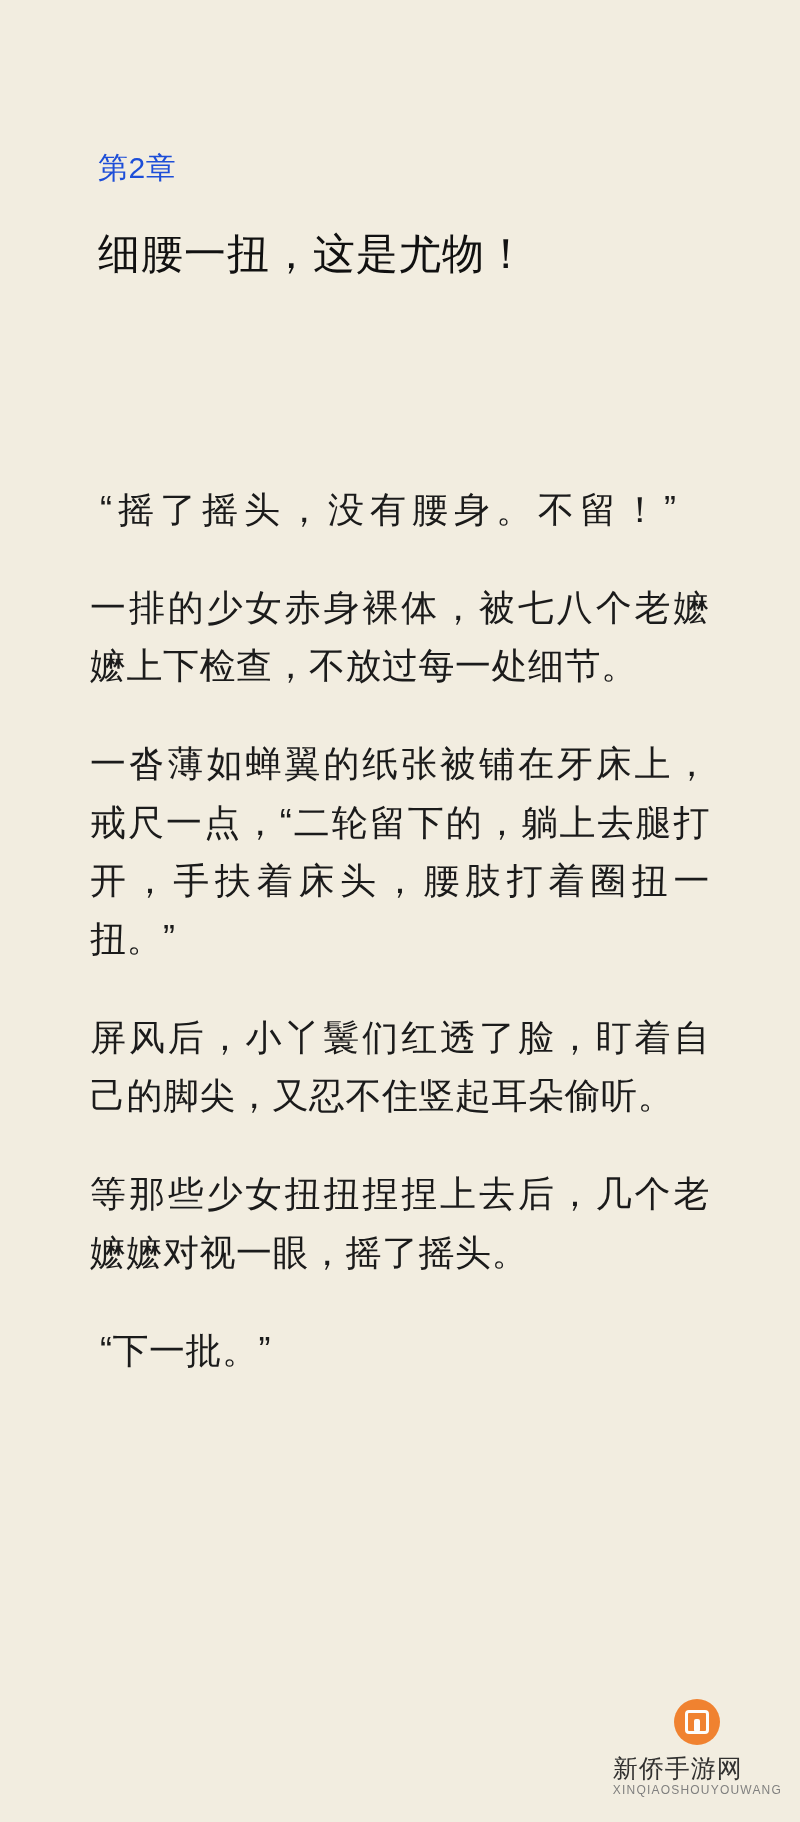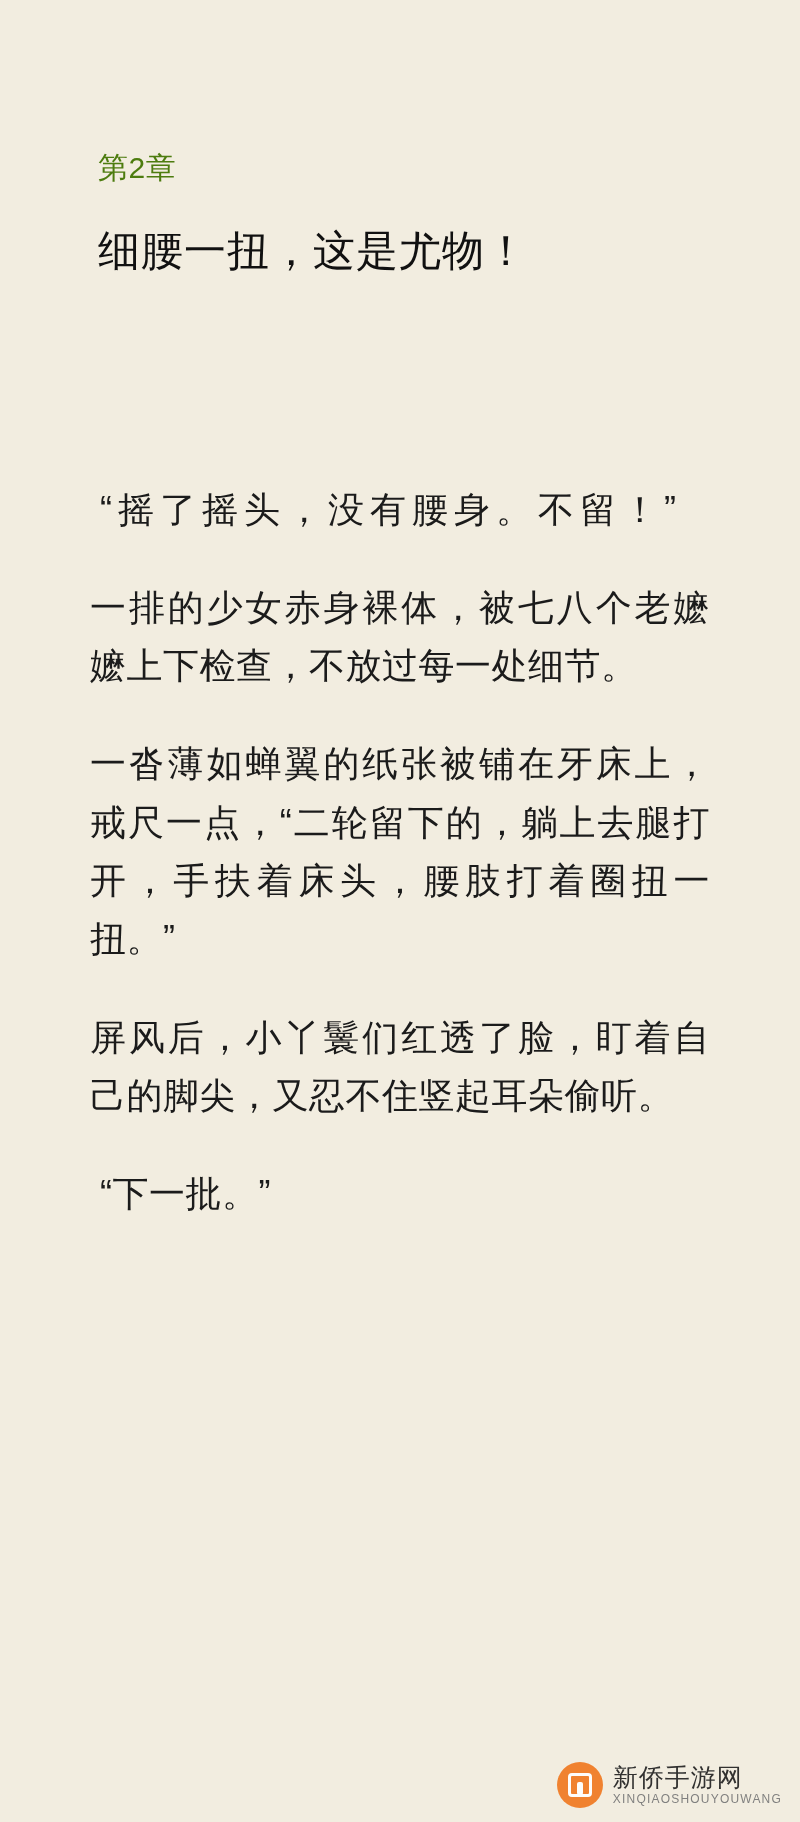"第2章" .chapter-label { color: #4d7c0f -> #1d4ed8 }
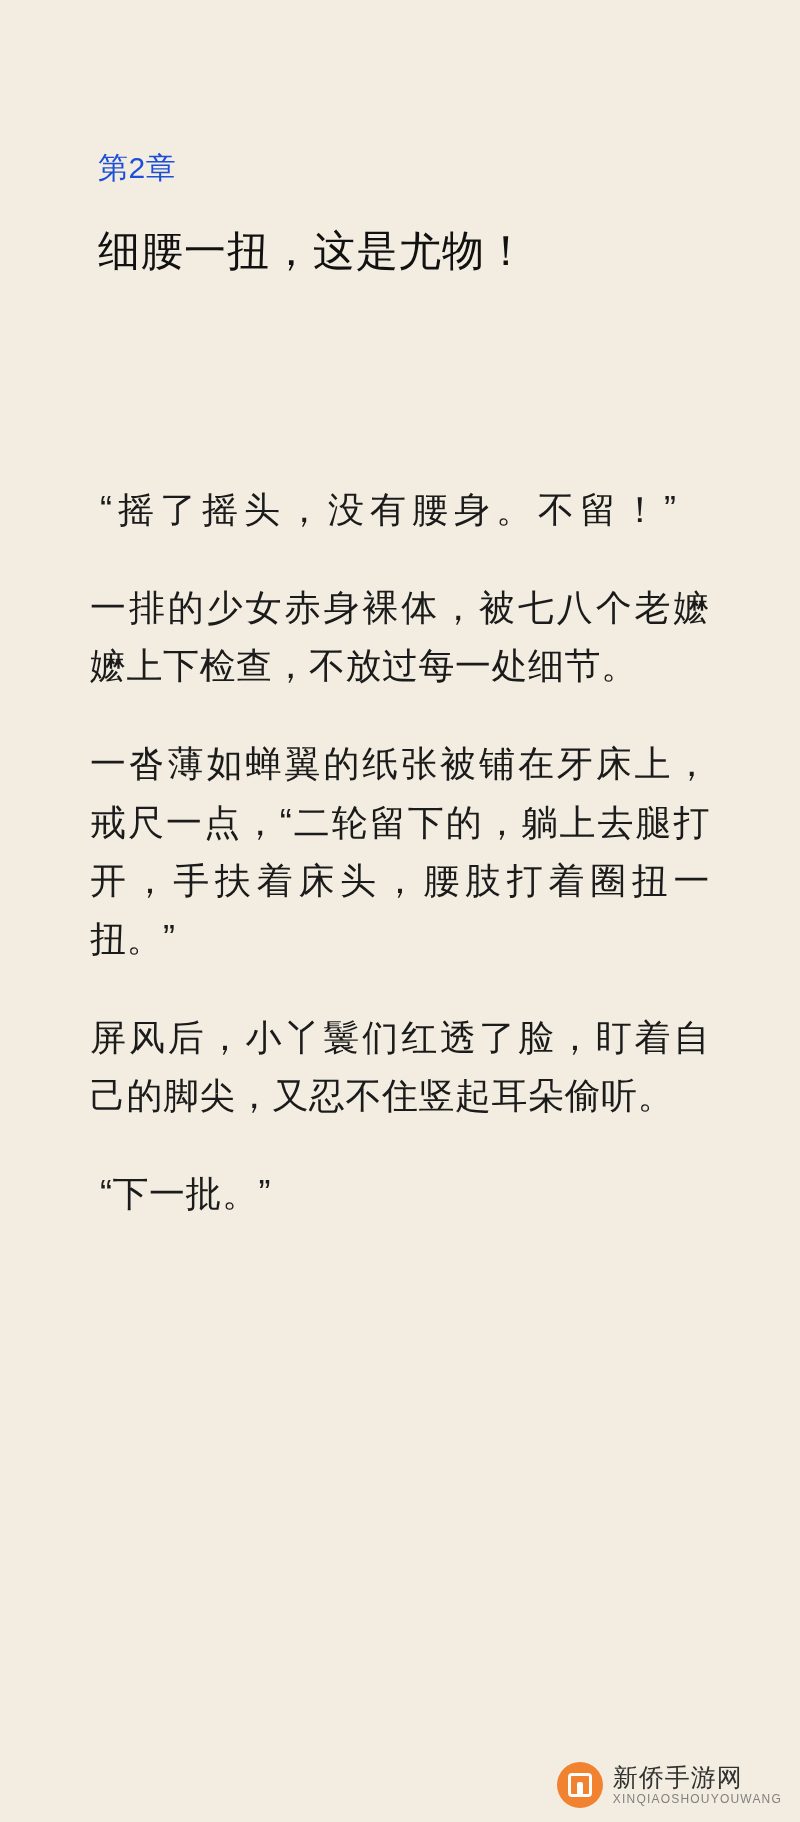"细腰一扭，这是尤物！" .chapter-title { font-family: Liberation Mono, monospace -> none }
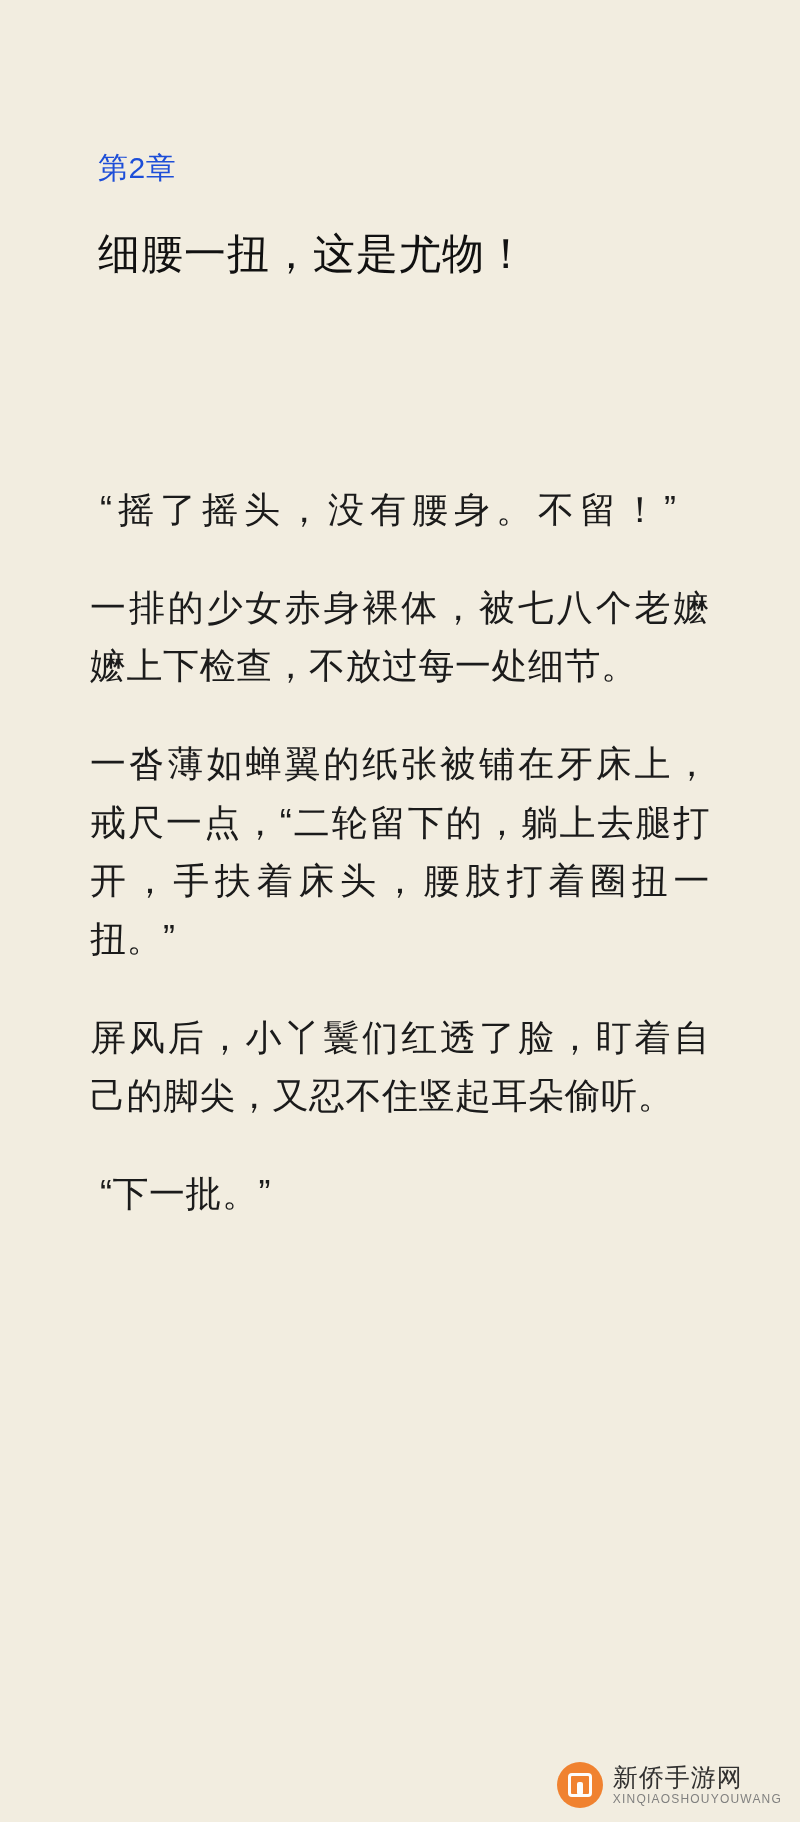"等那些少女扭扭捏捏上去后，几个老嬷嬷对视一眼，摇了摇头。" p.para { html: none -> <p>等那些少女扭扭捏捏上去后，几个老嬷嬷对视一眼，摇了摇头。</p> }
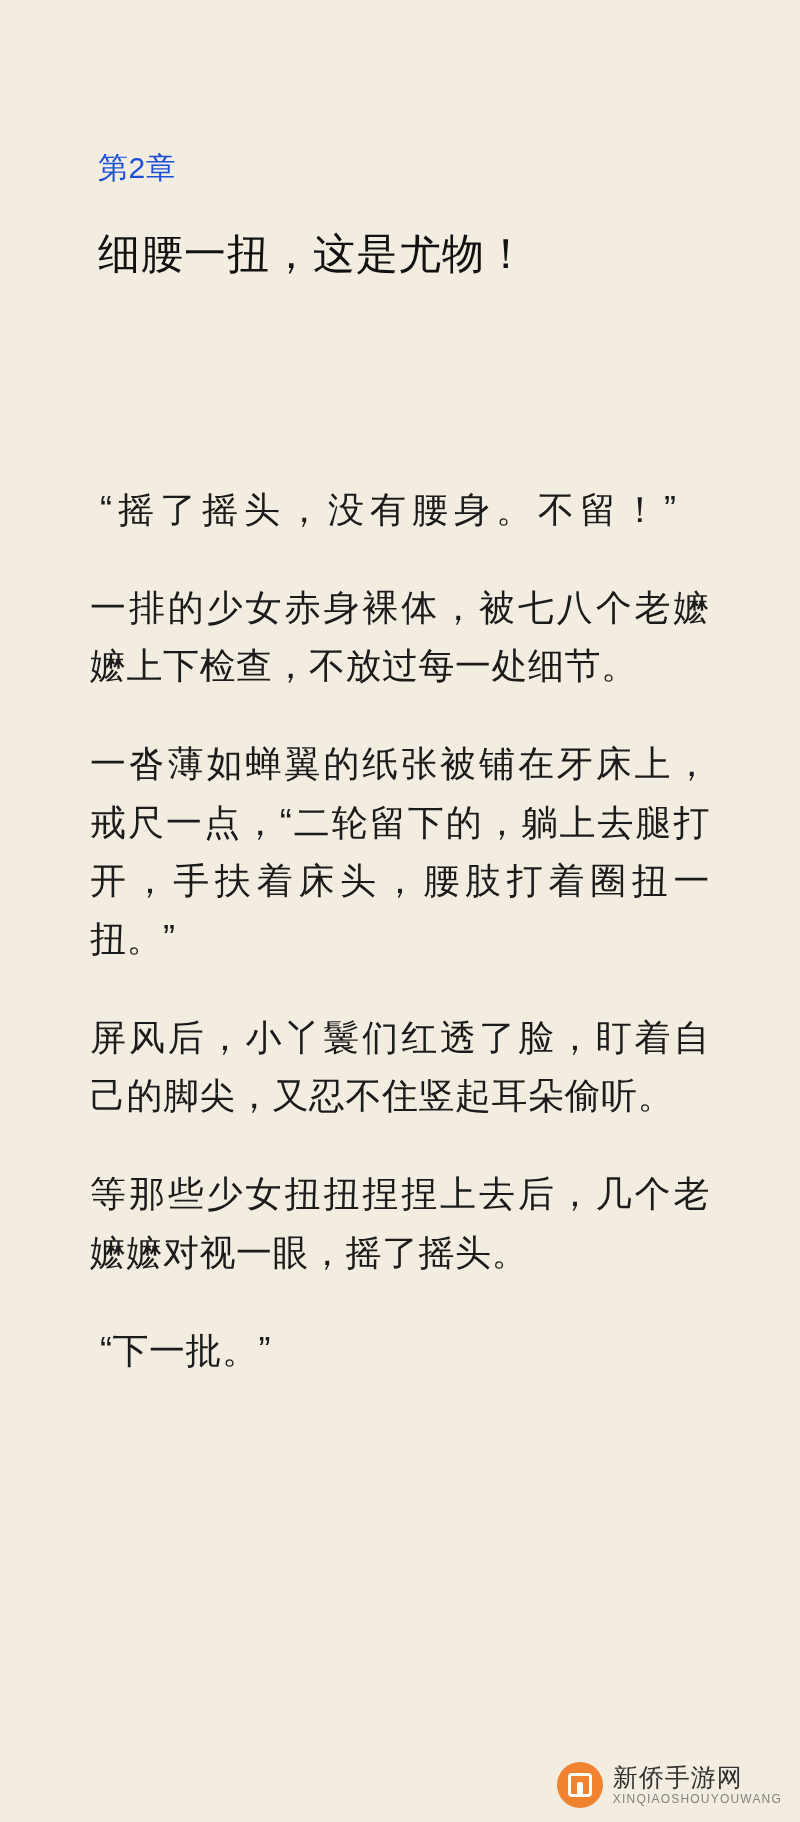"新侨手游网" .watermark { bottom: 14px -> 25px; flex-direction: none -> column }
